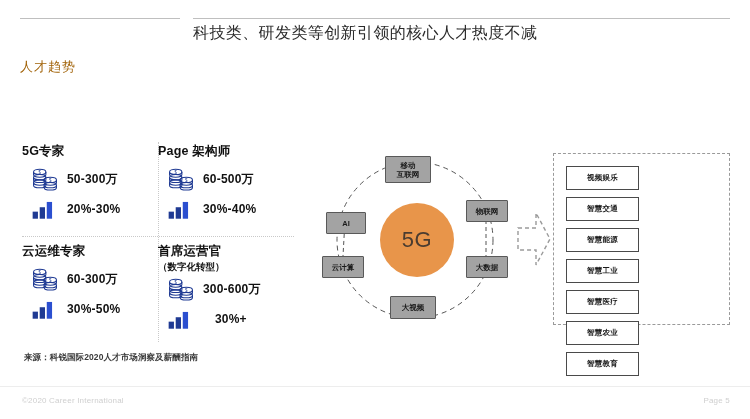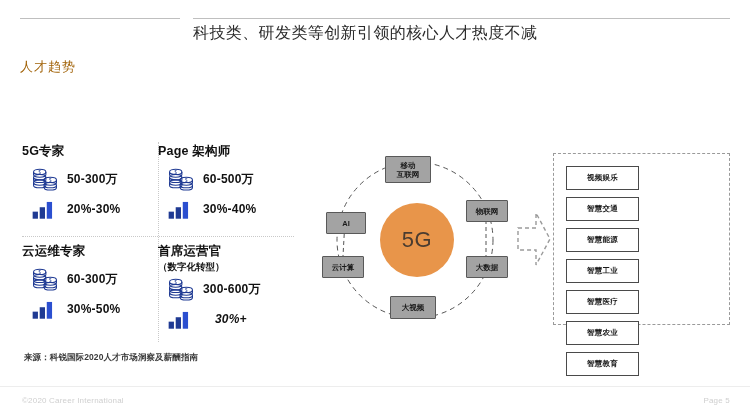"30%+" span.val { font-style: italic -> none }
